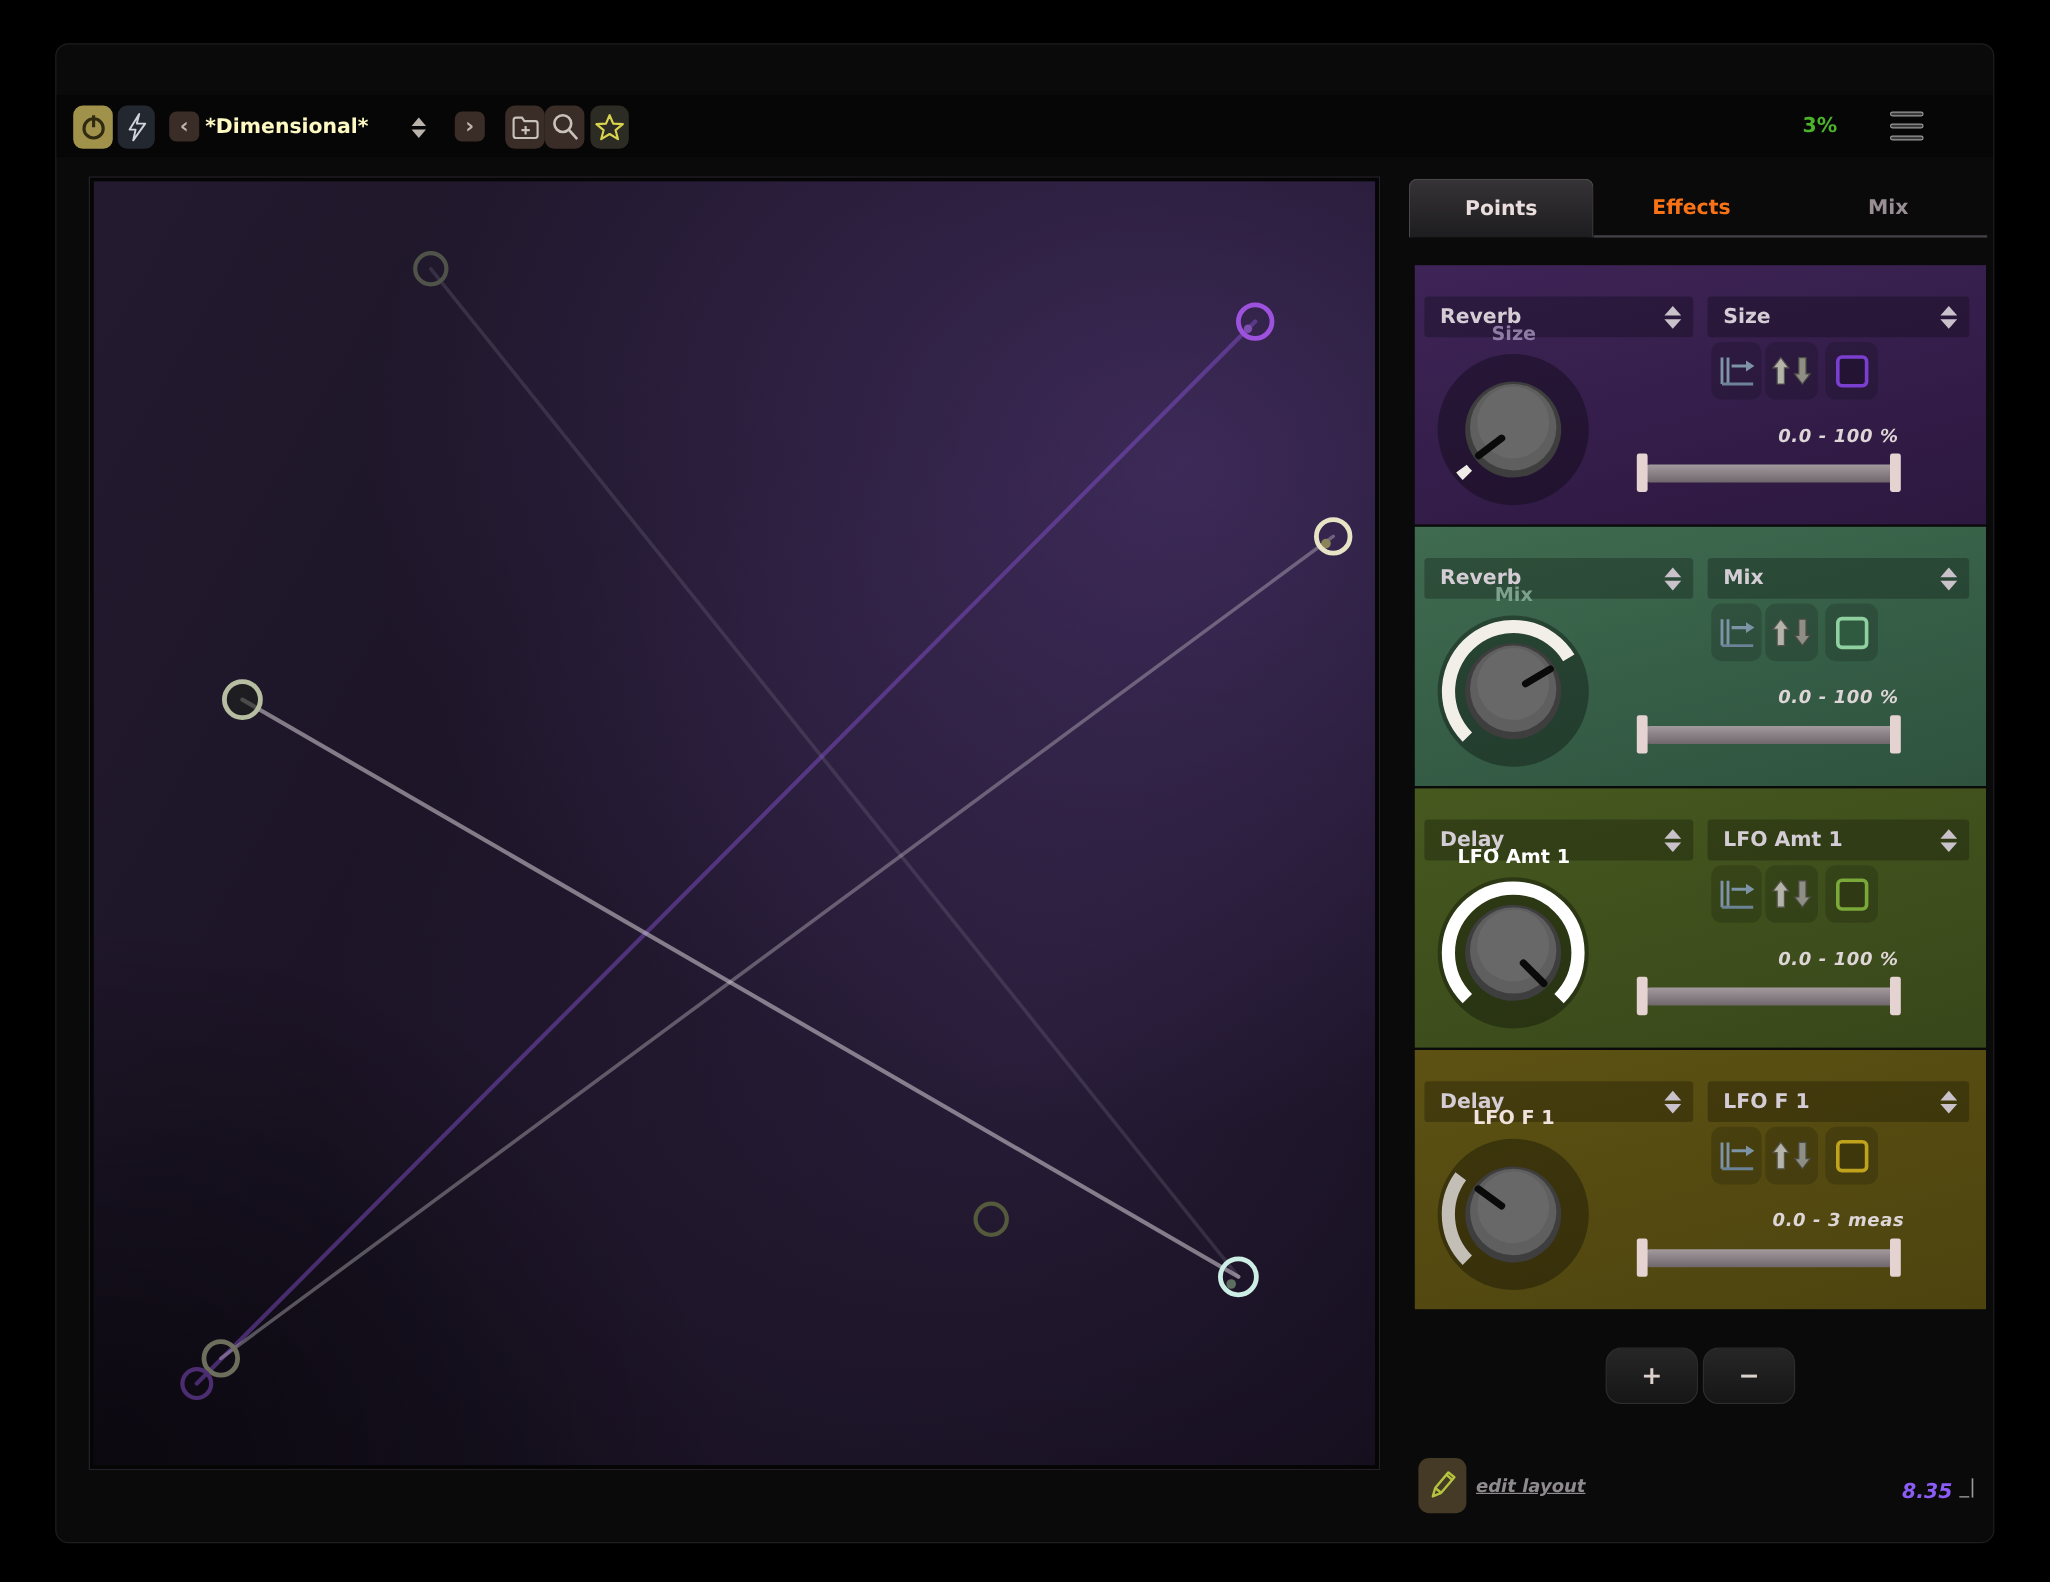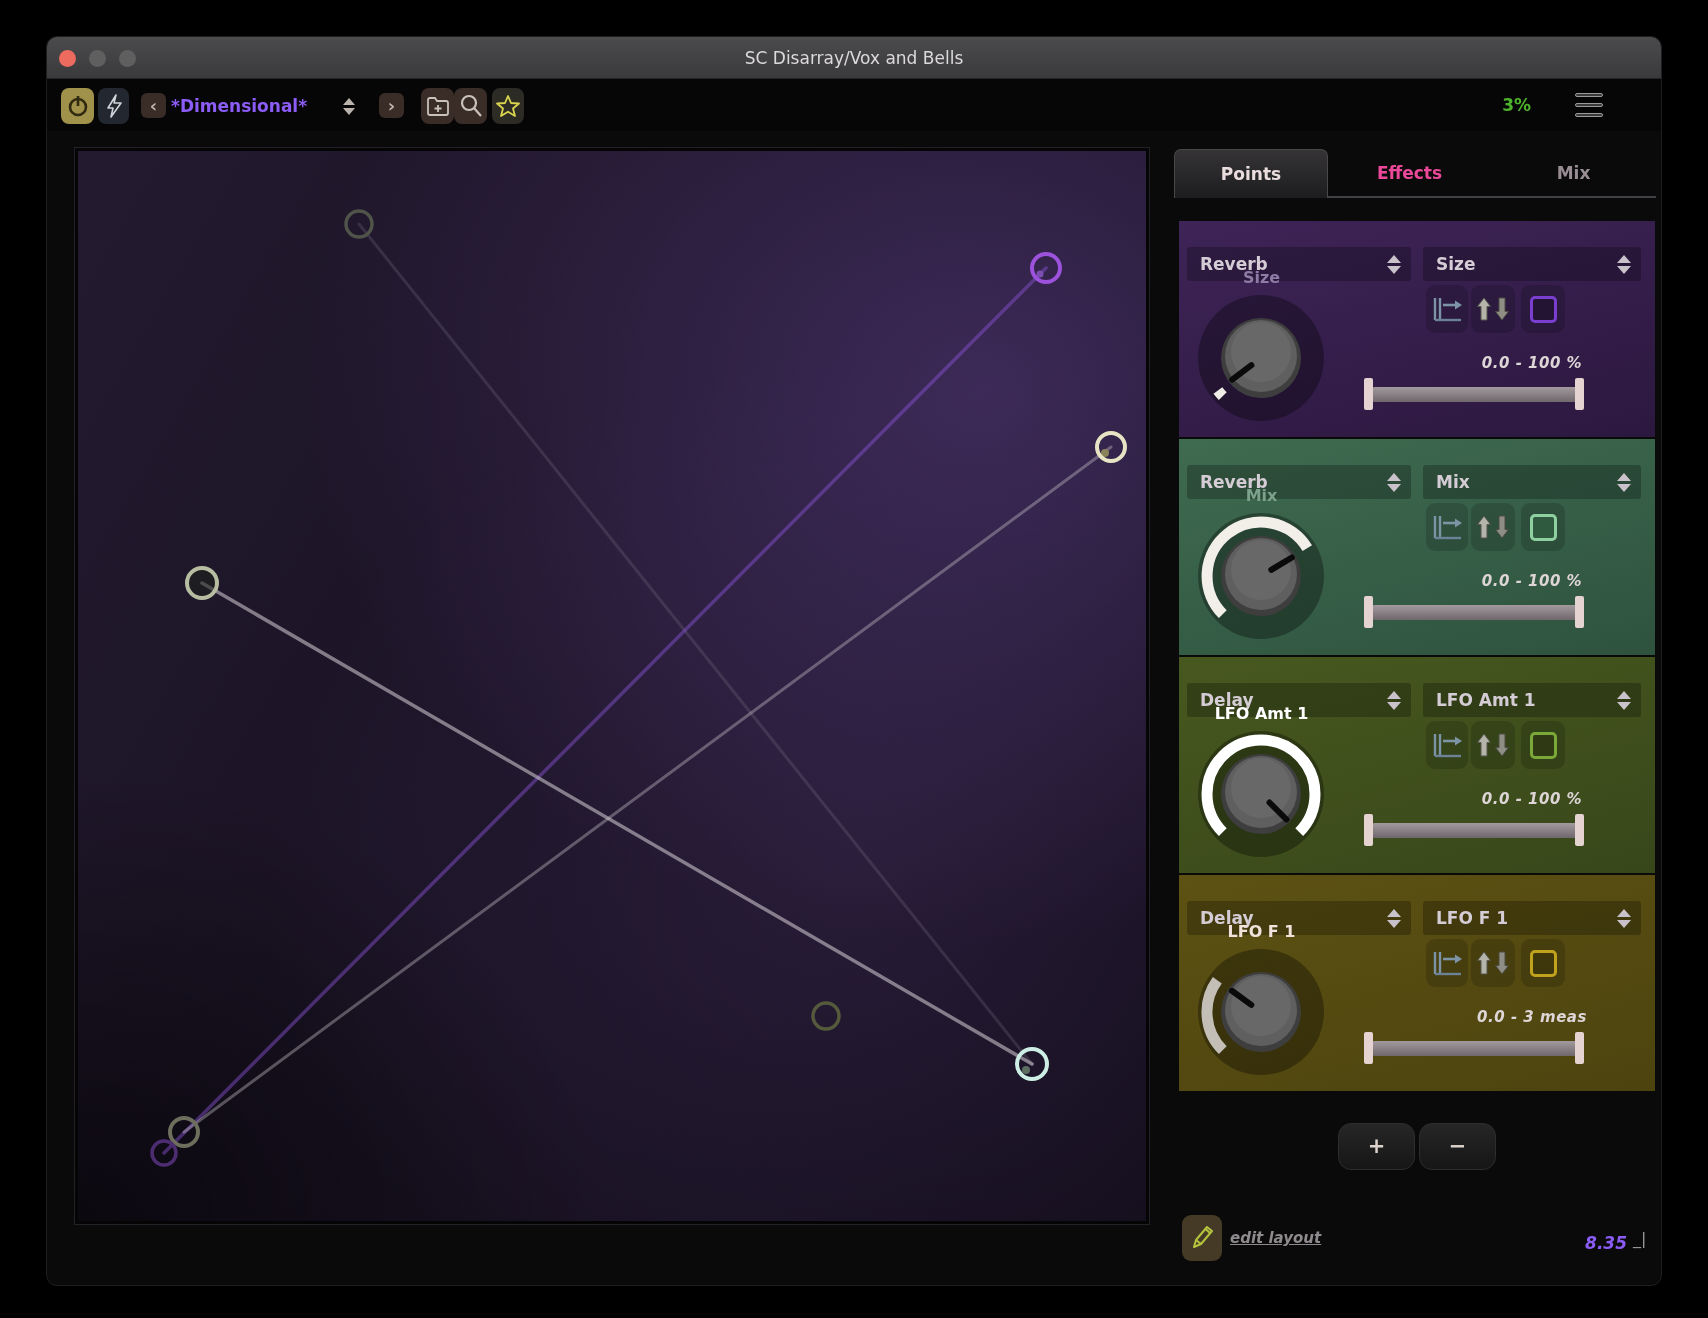"SC Disarray/Vox and Bells" div { html: <div> <div></div> <div></div> <div></div> <div>SC Disarray/Vox and Bells</div> </div> -> none }
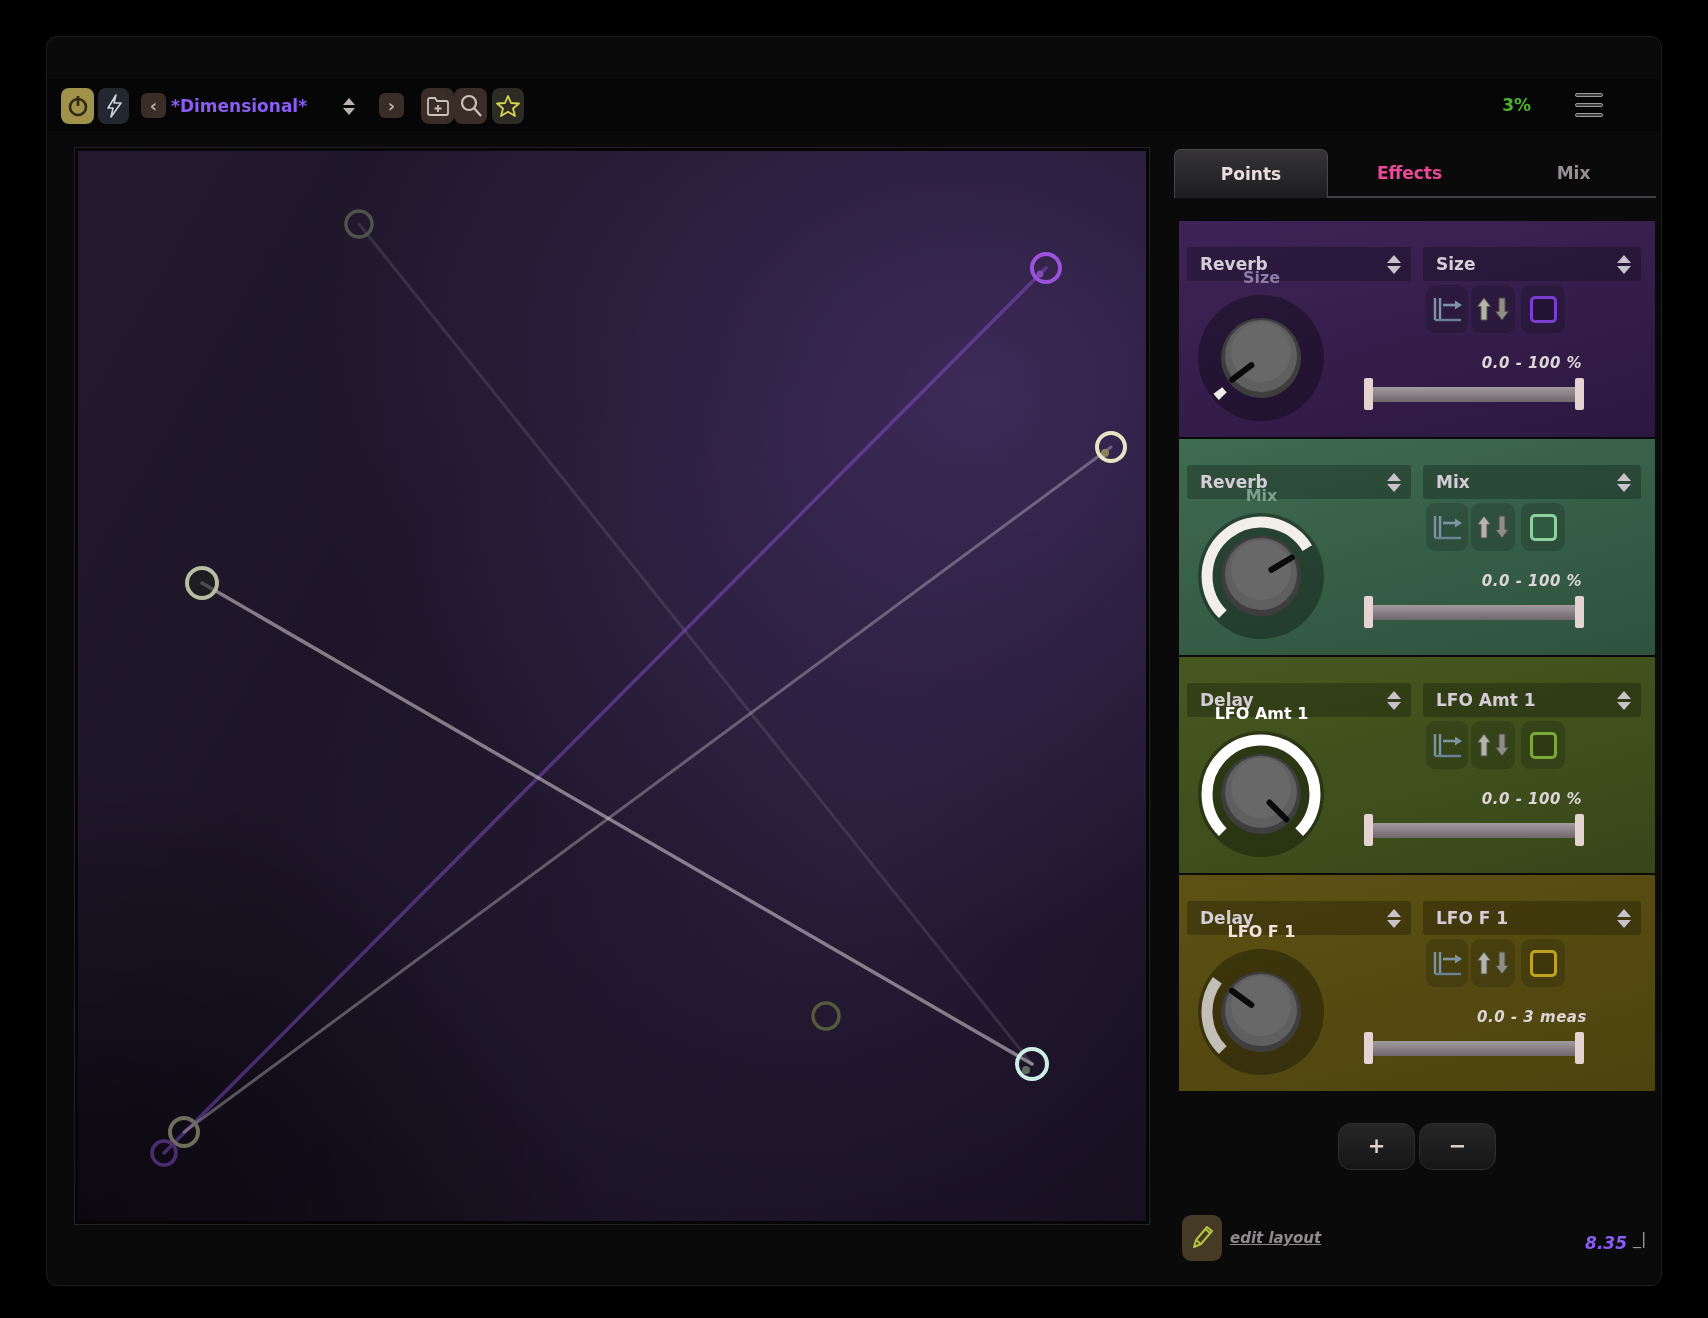"*Dimensional*" #preset-name { color: #8b5cf6 -> #fef9c3 }
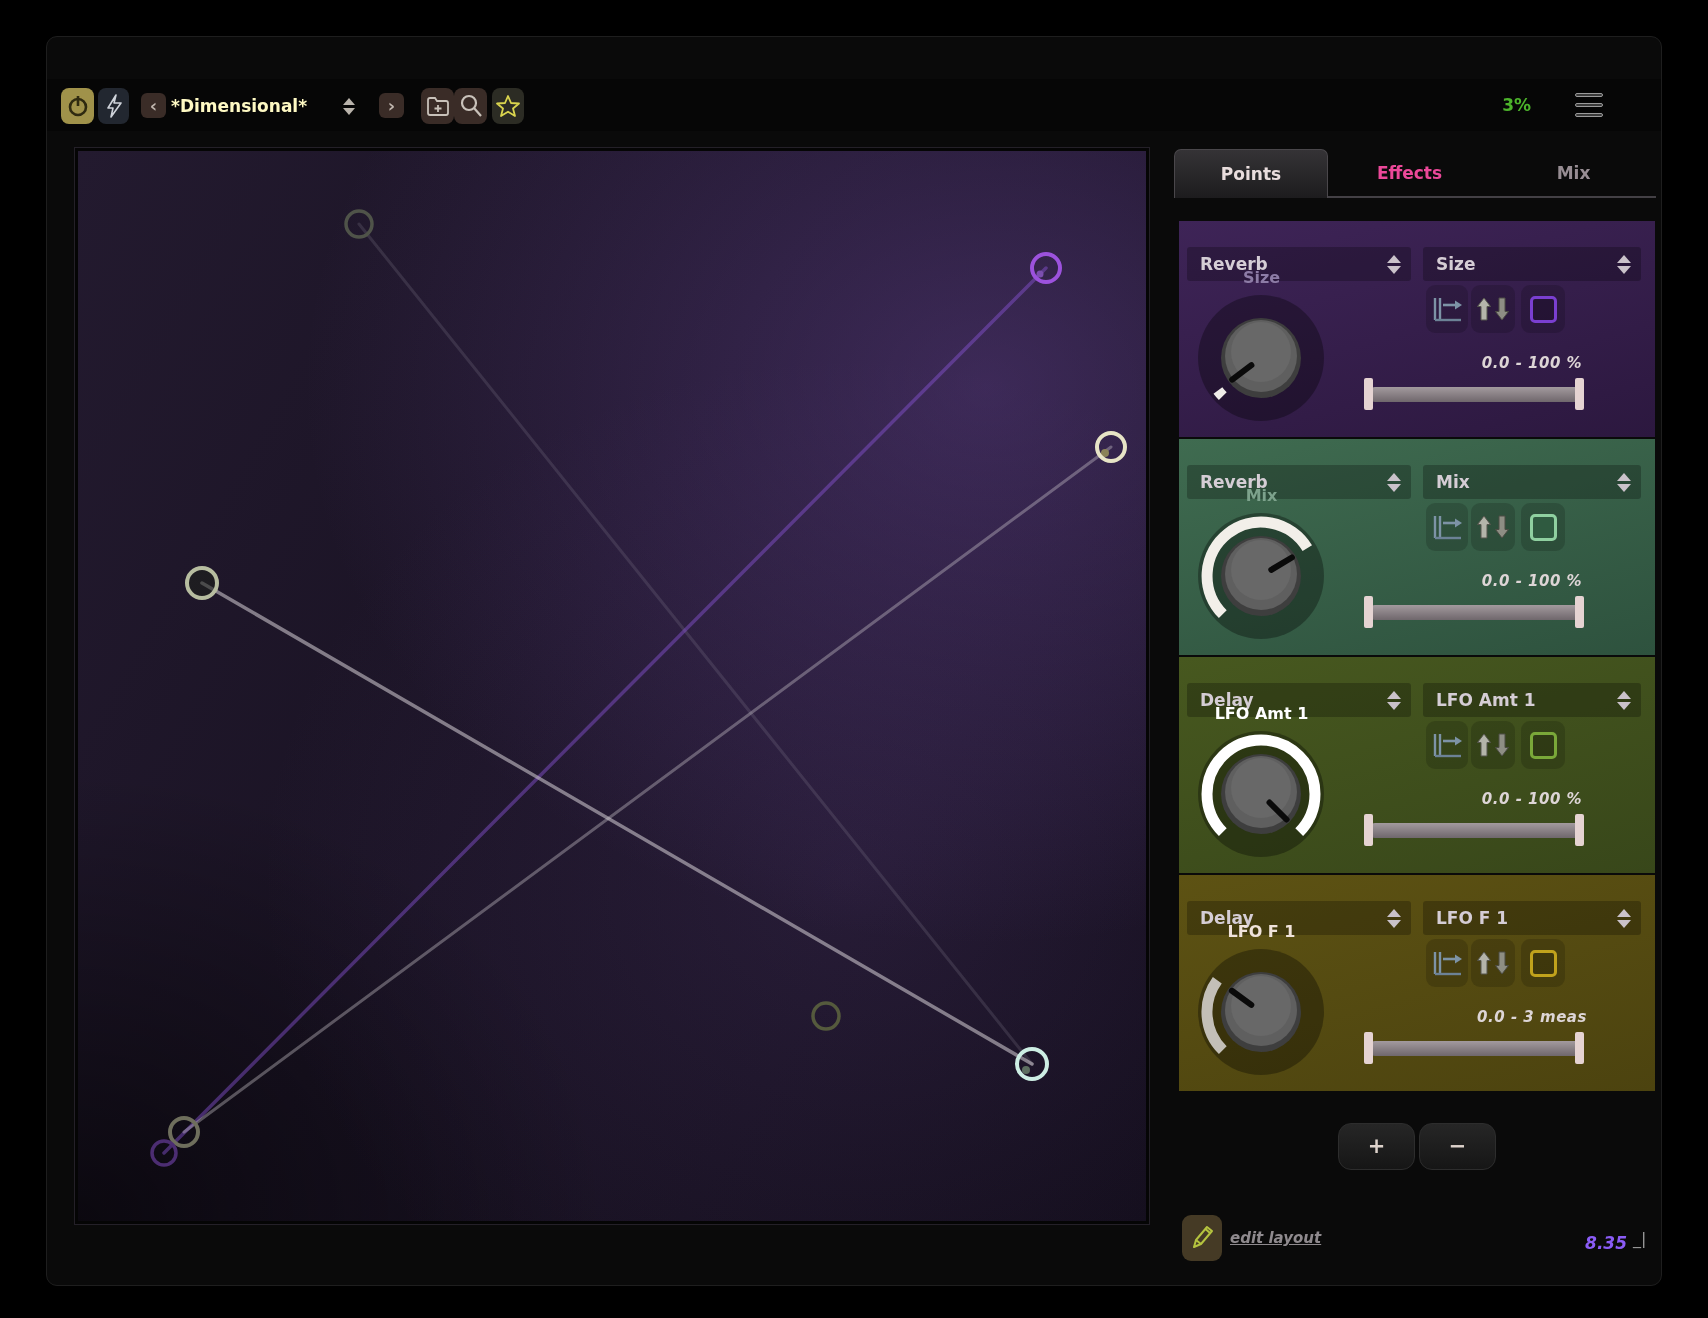"Effects" #tab-effects { color: #ec4899 -> #f97316 }
